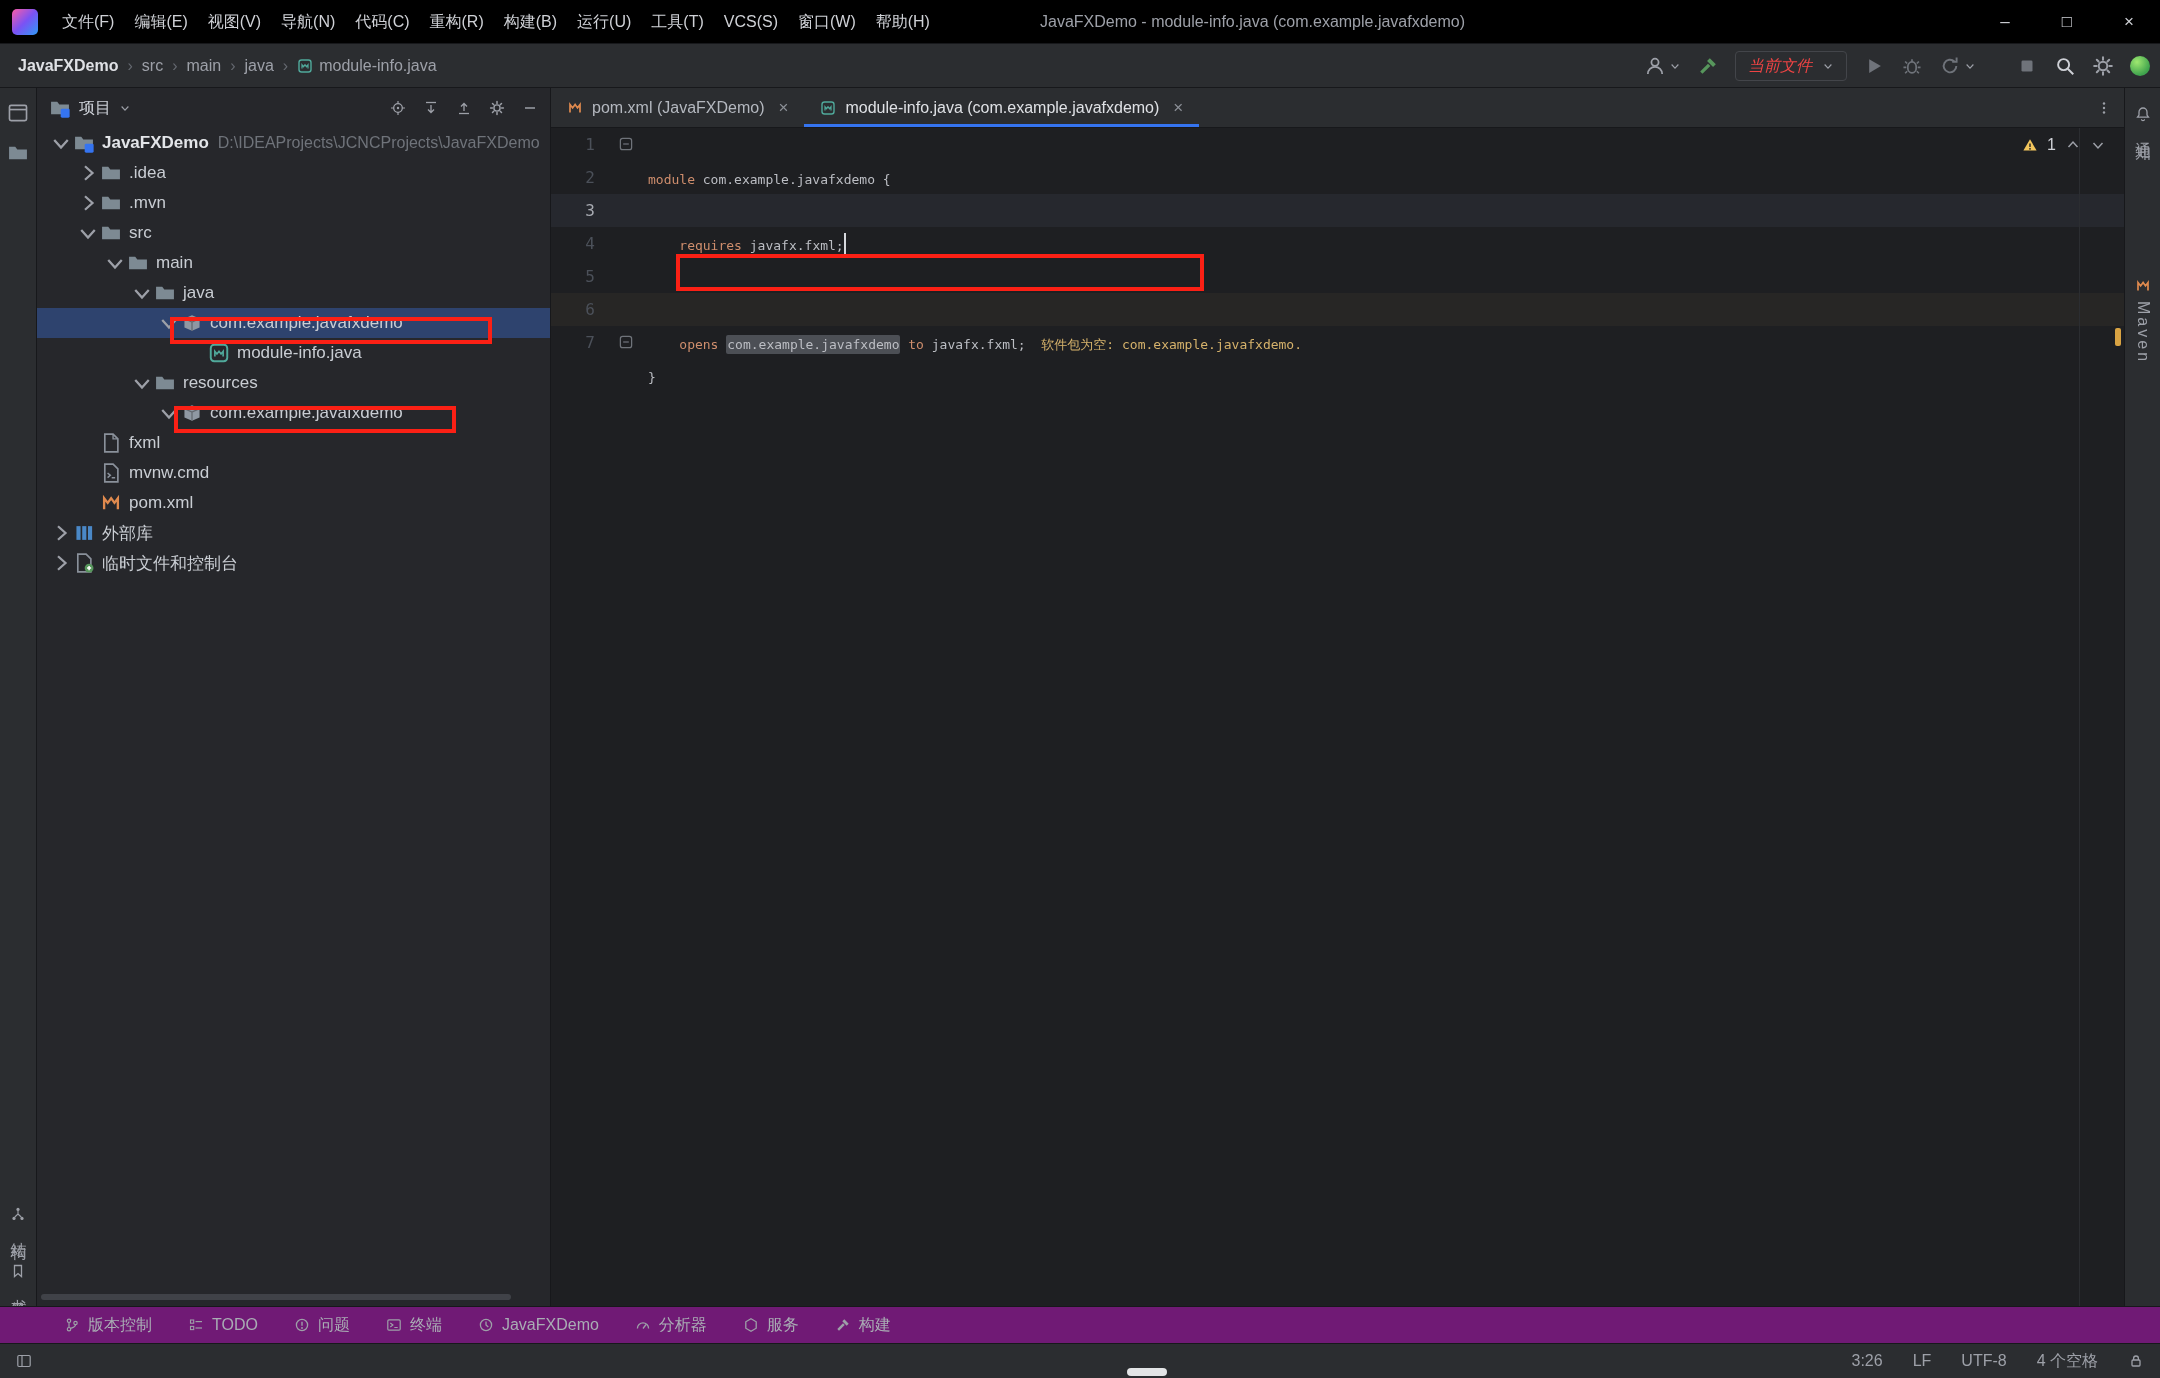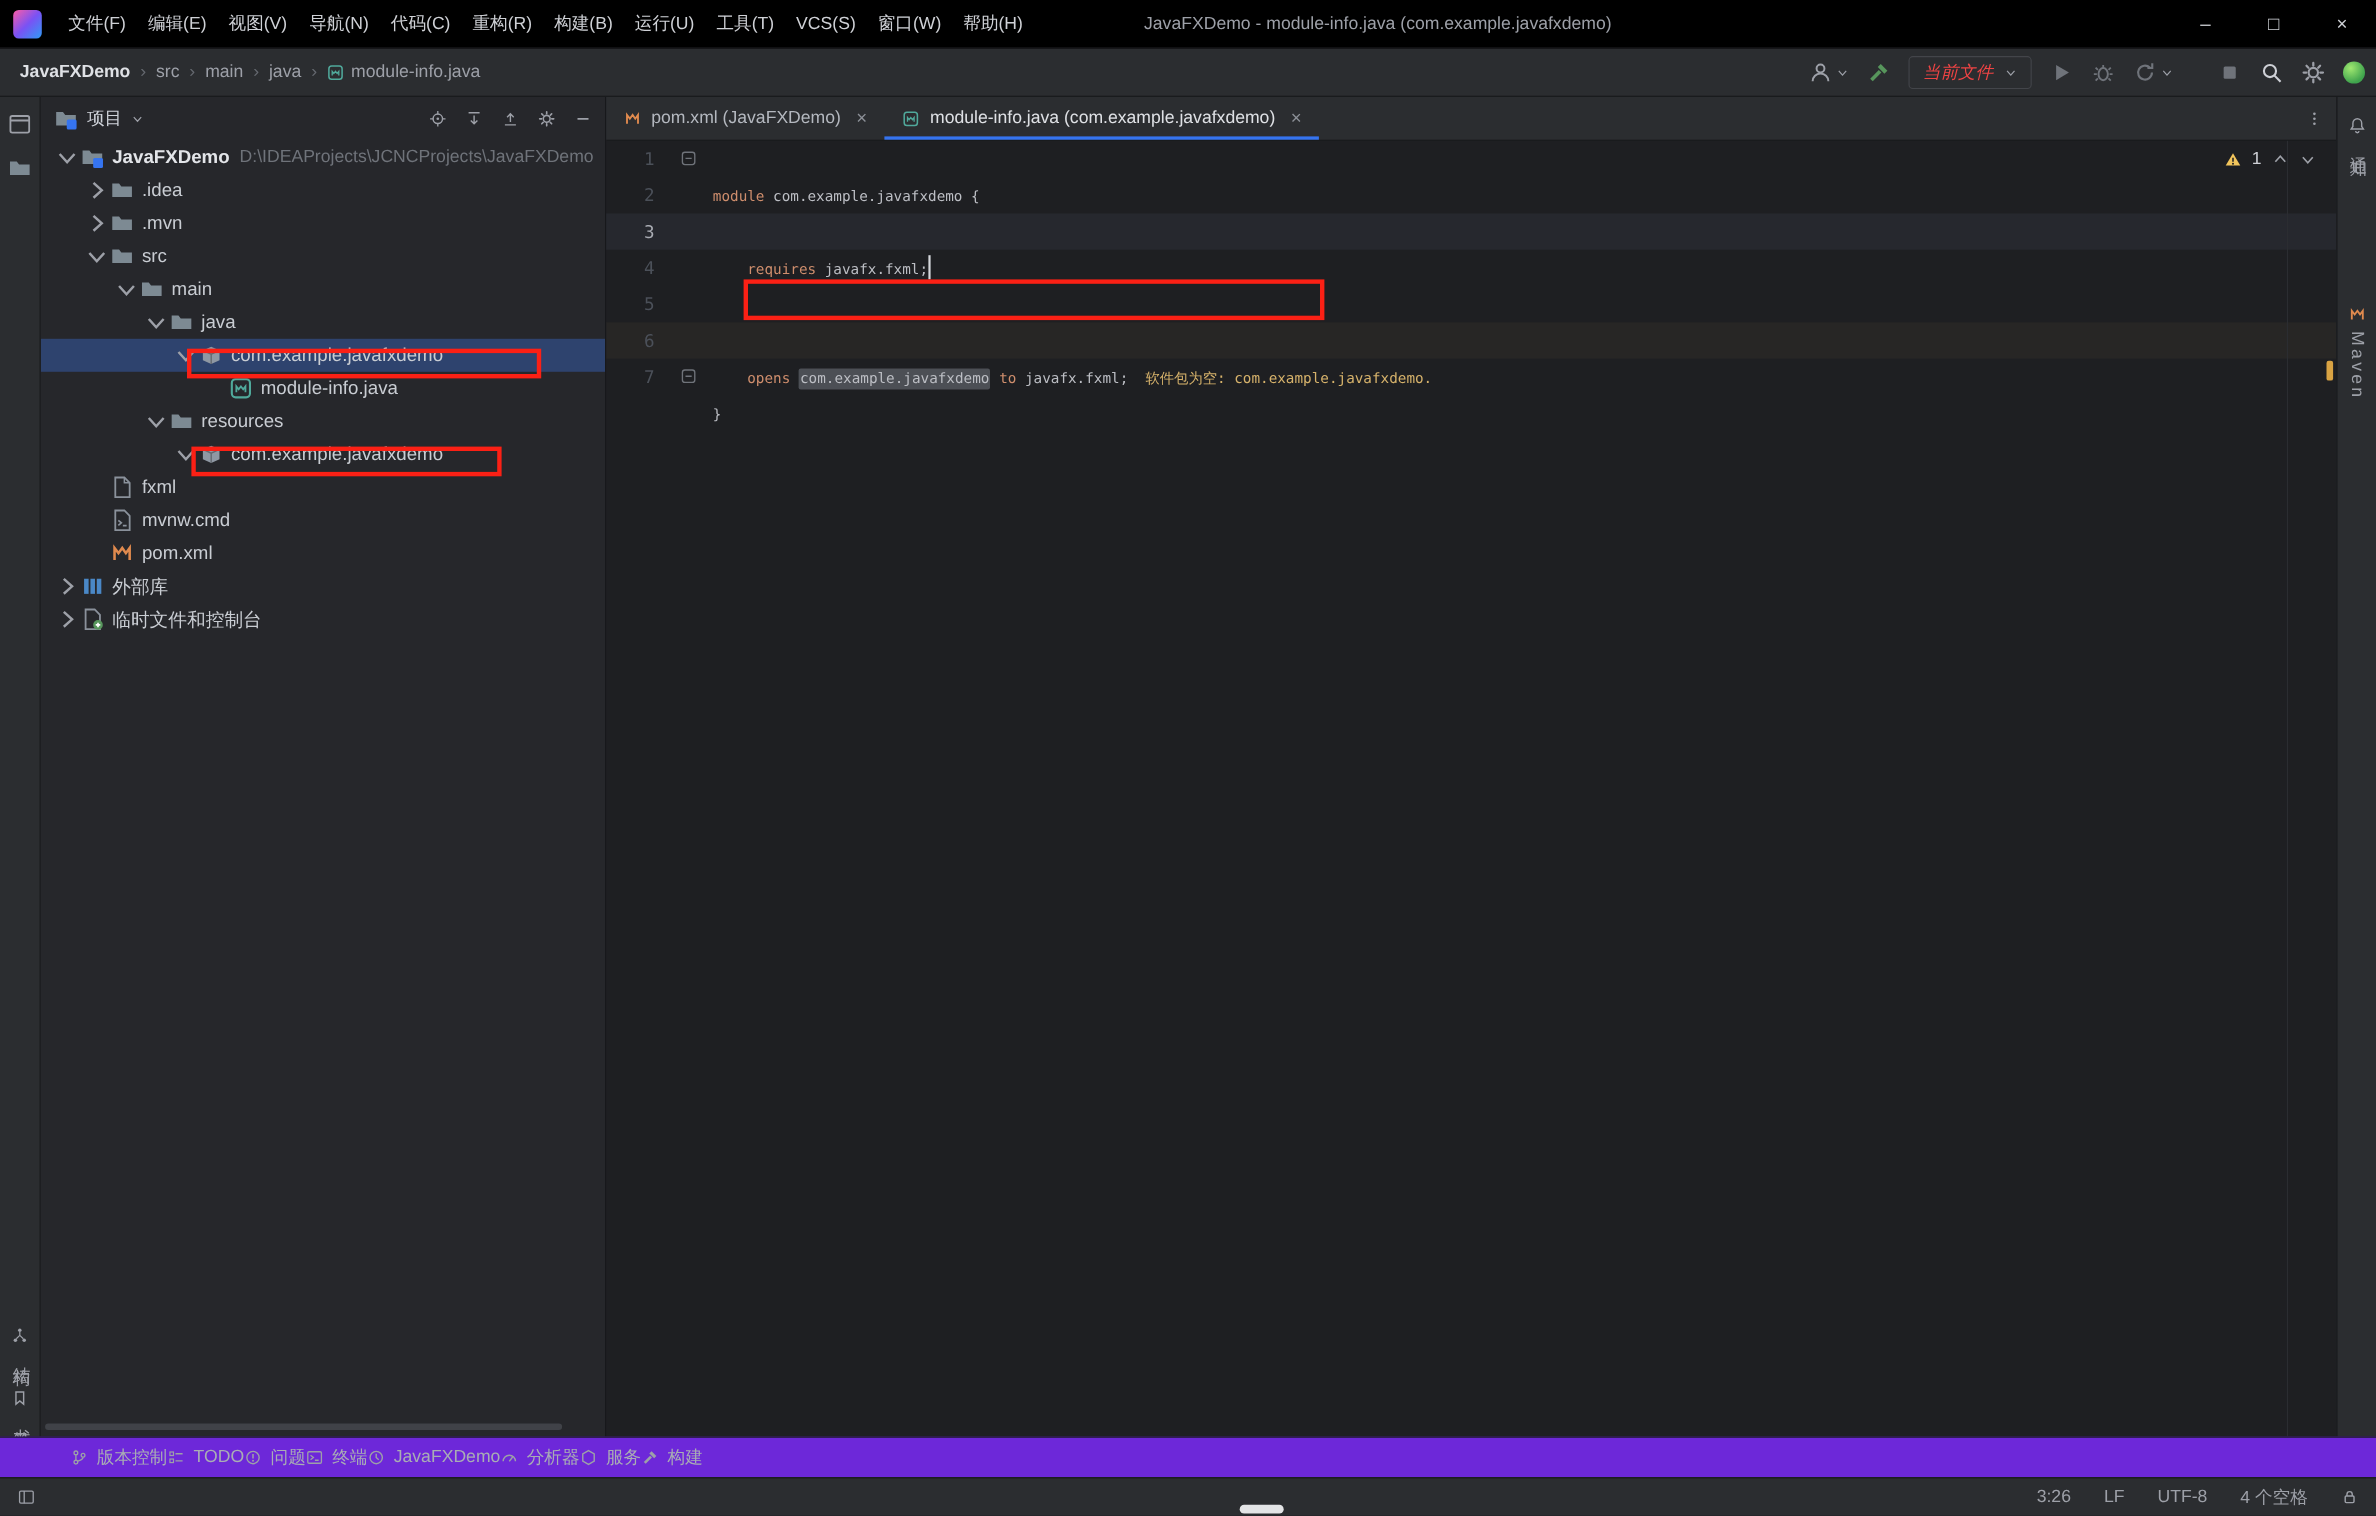"版本控制" #bottom-toolbar { background: #6d28d9 -> #701a75; gap: none -> 36px }
